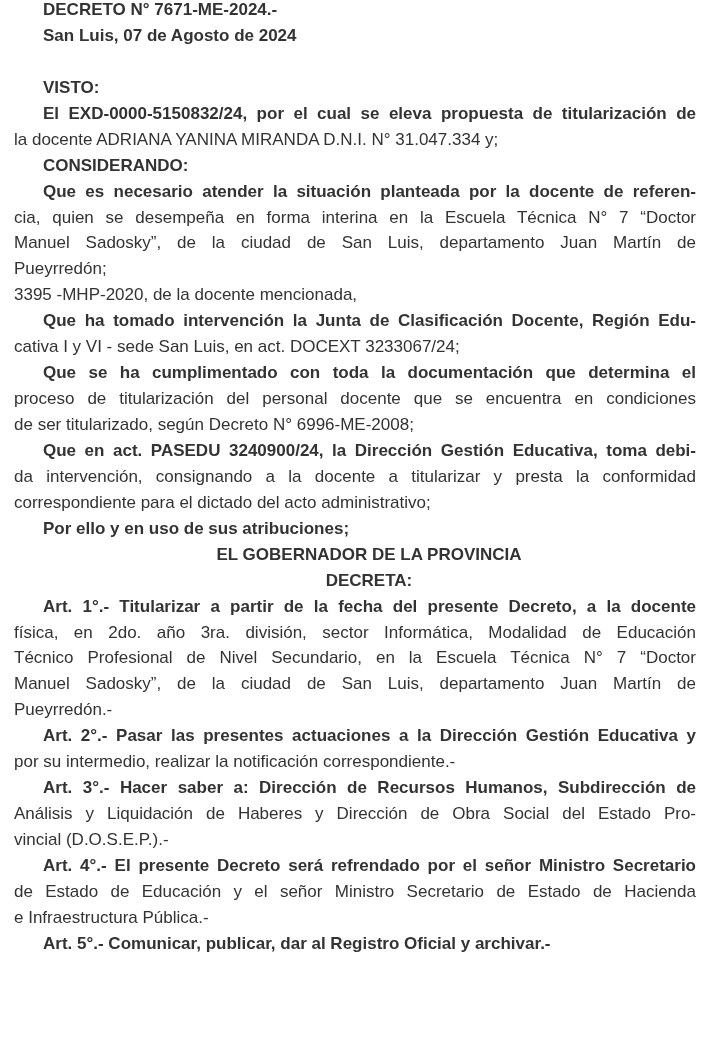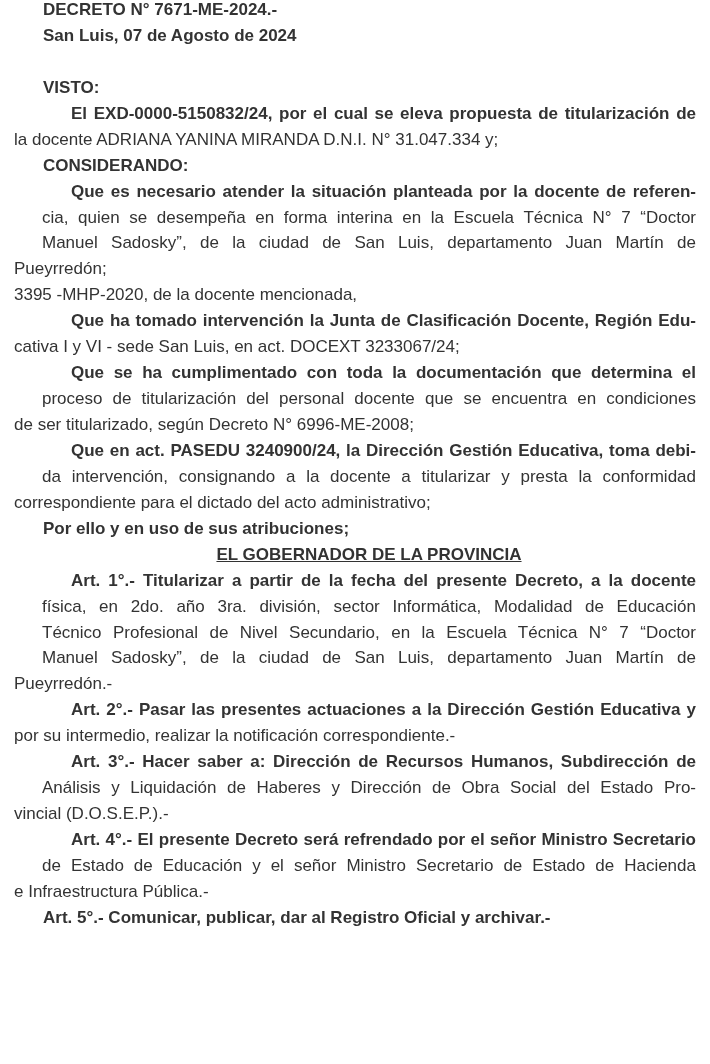"El EXD-0000-5150832/24, por el cual" .line.fill { margin-left: 28px -> none }
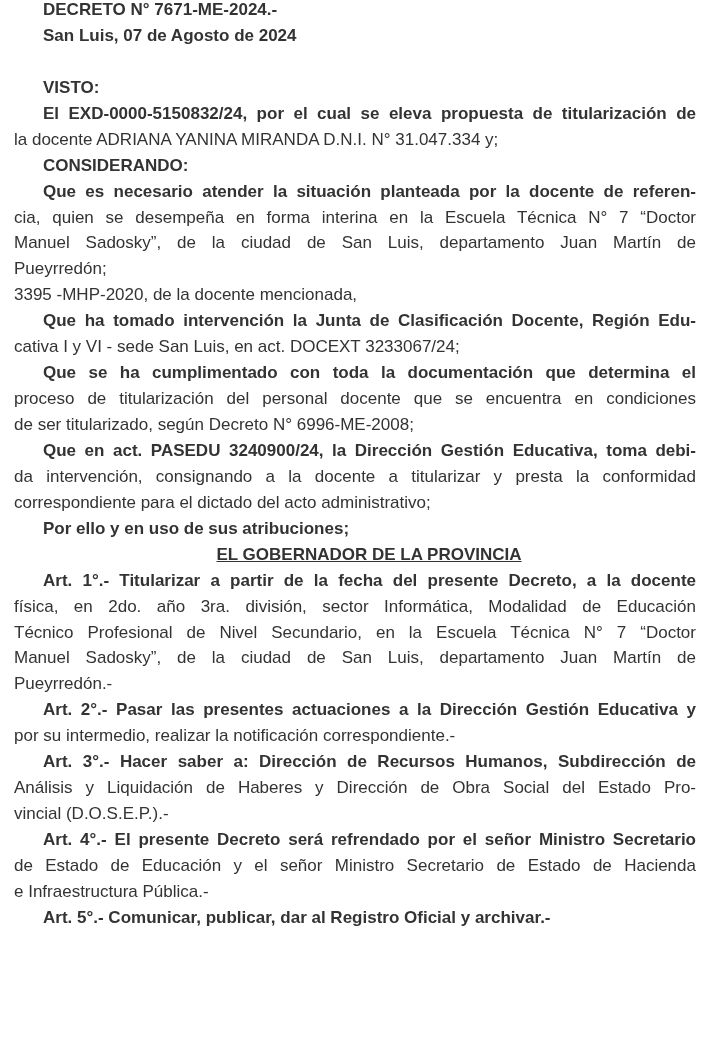"EL GOBERNADOR DE LA PROVINCIA" .line.center { text-decoration: underline -> none }
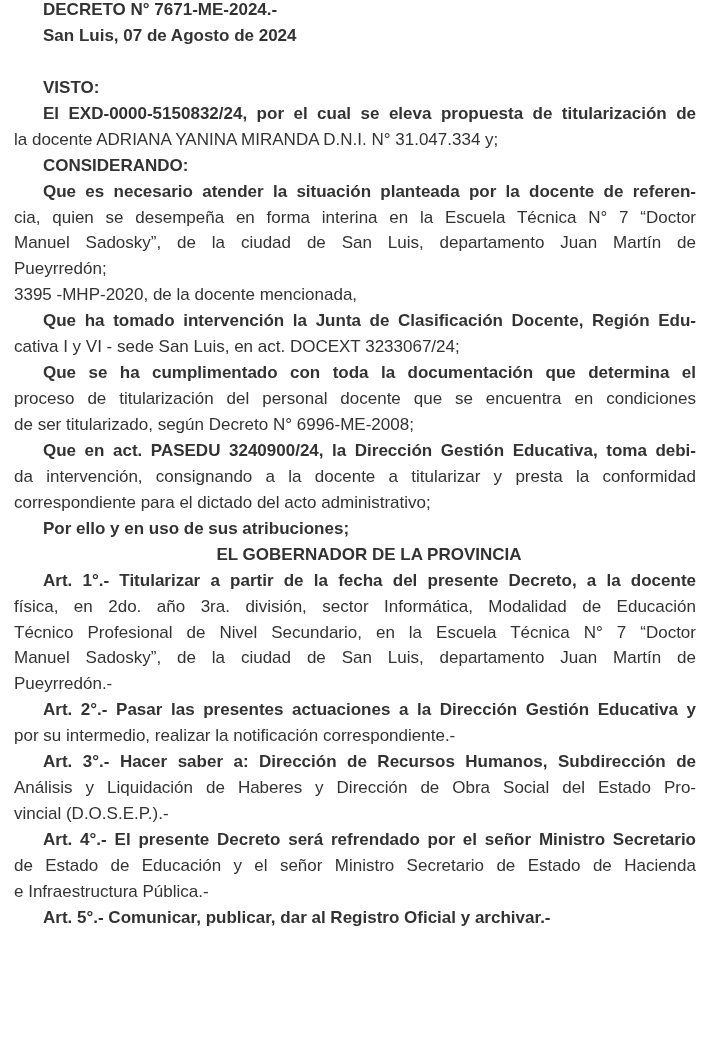"DECRETA:" div.para { html: none -> <div> <div>DECRETA:</div> </div> }
